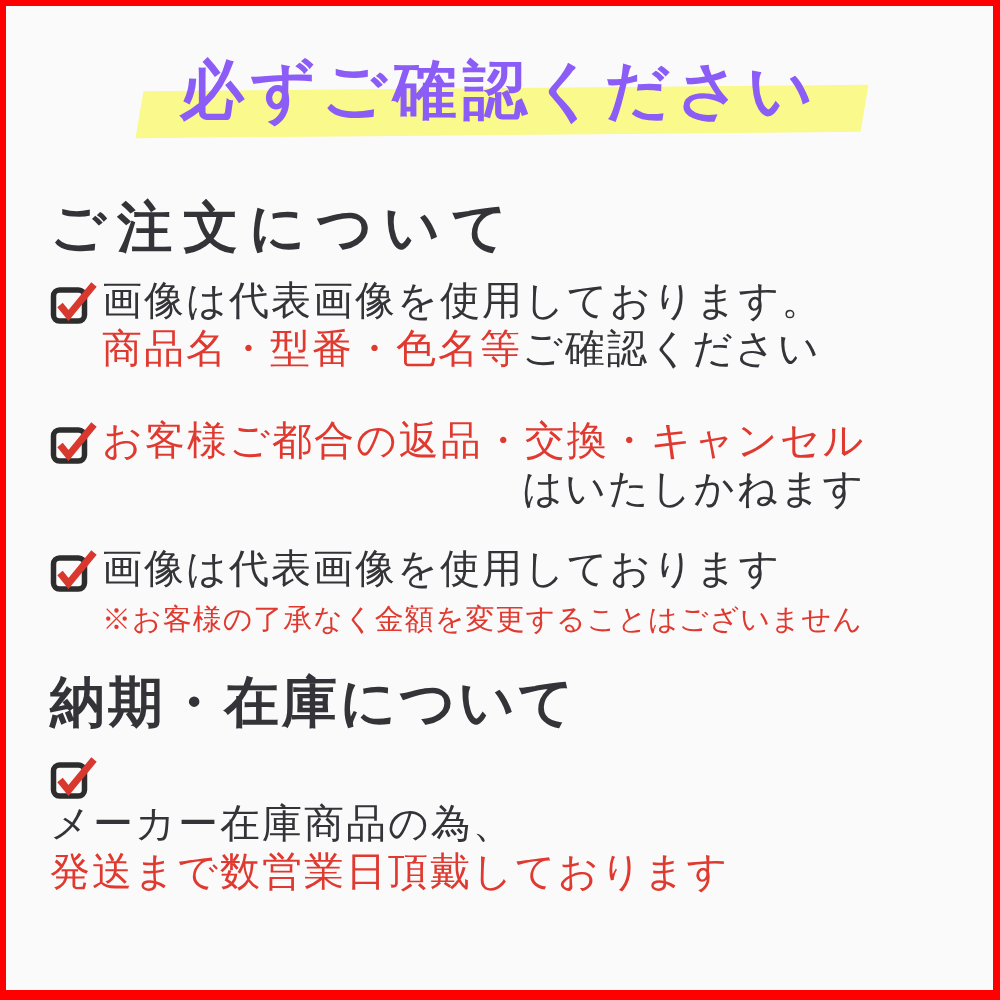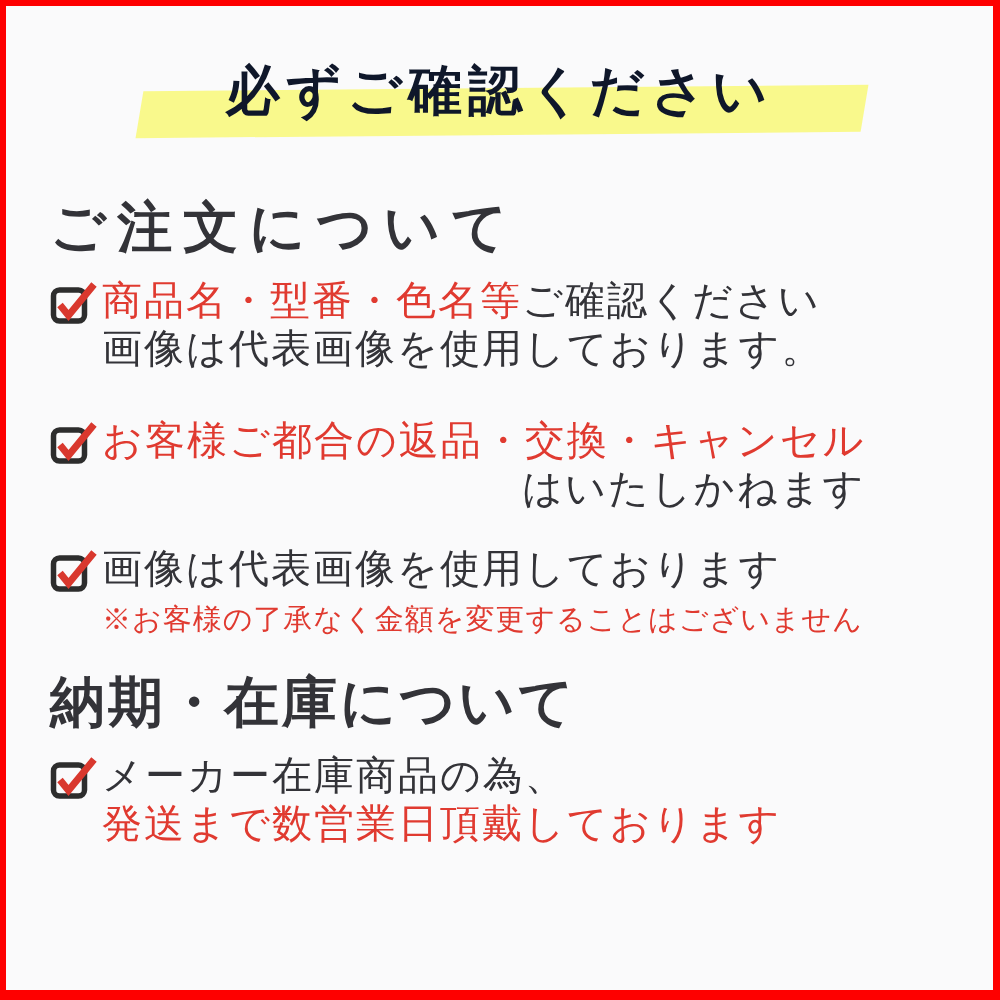"必ずご確認ください" .page-title { color: #0f172a -> #8b5cf6; font-size: 54px -> 64px }
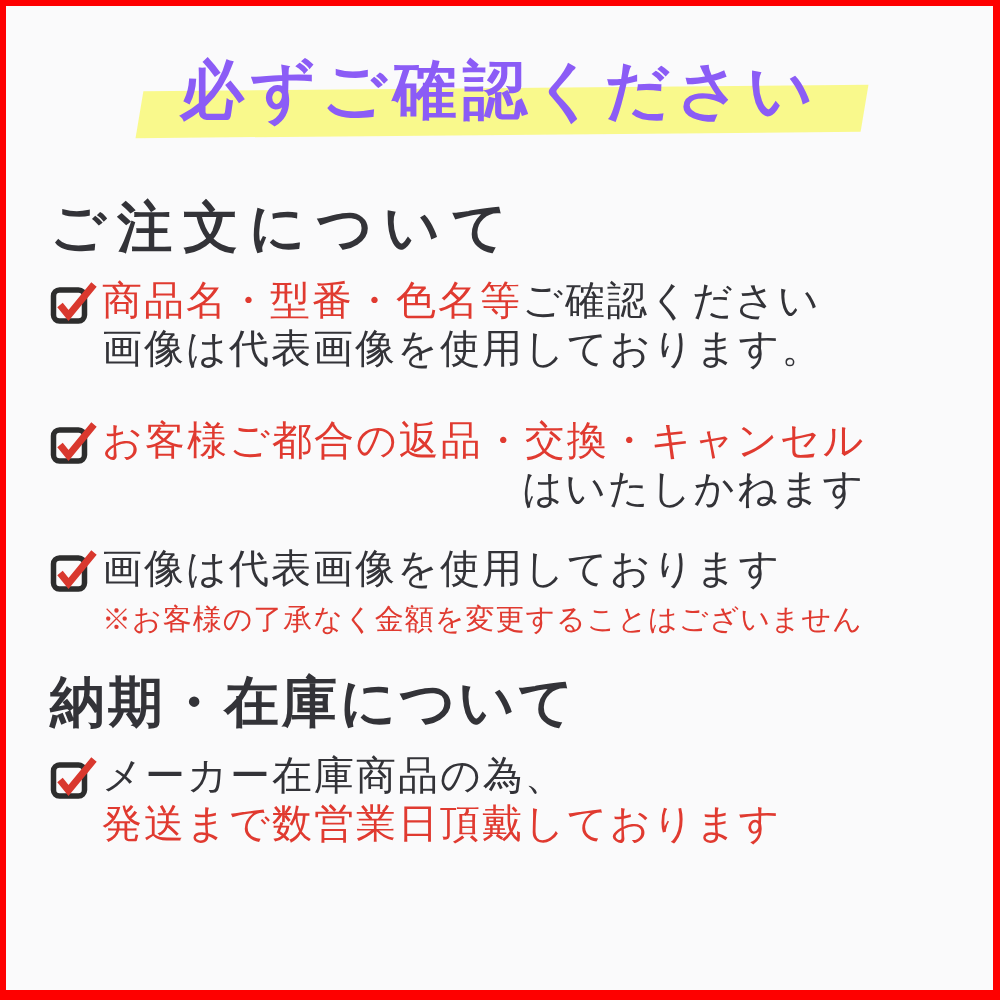"商品名・型番・色名等ご確認ください" div.line { order: before "画像は代表画像を使用しております。" -> after "画像は代表画像を使用しております。" }
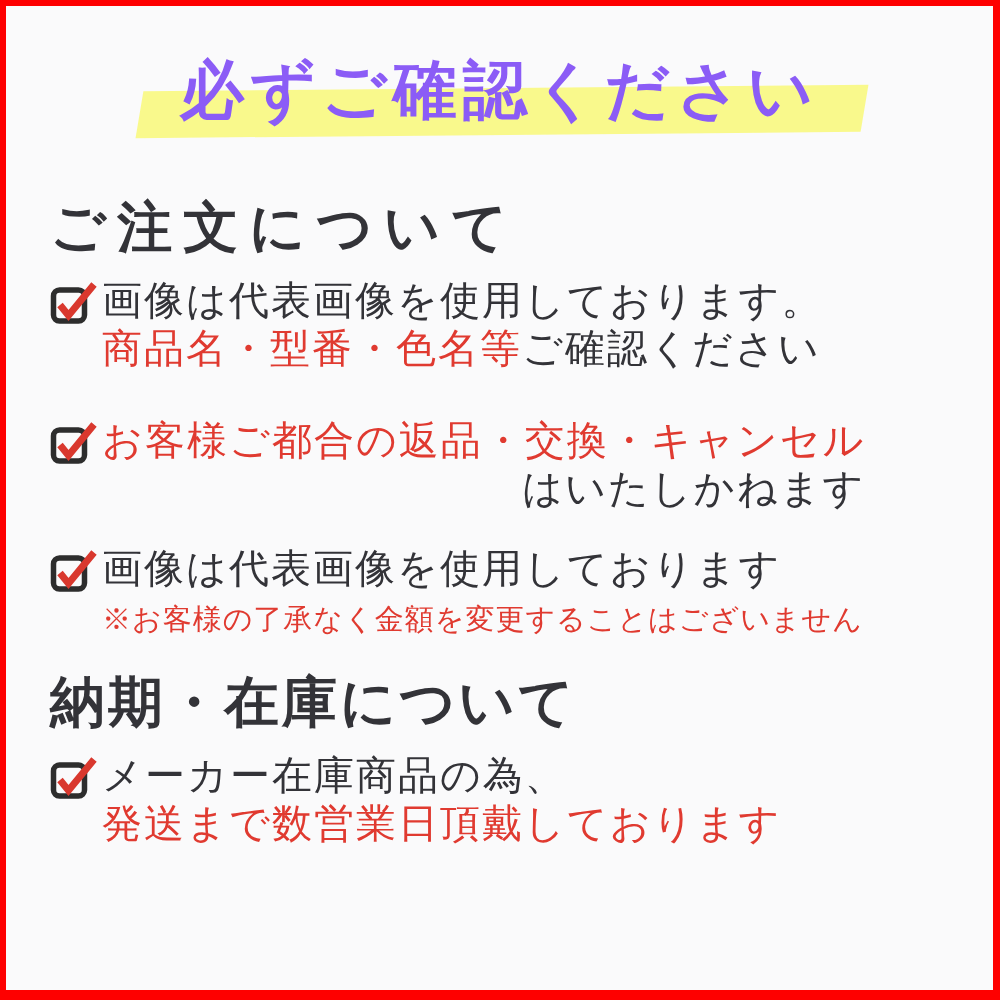"メーカー在庫商品の為、" .mt4 { flex-direction: none -> column }
